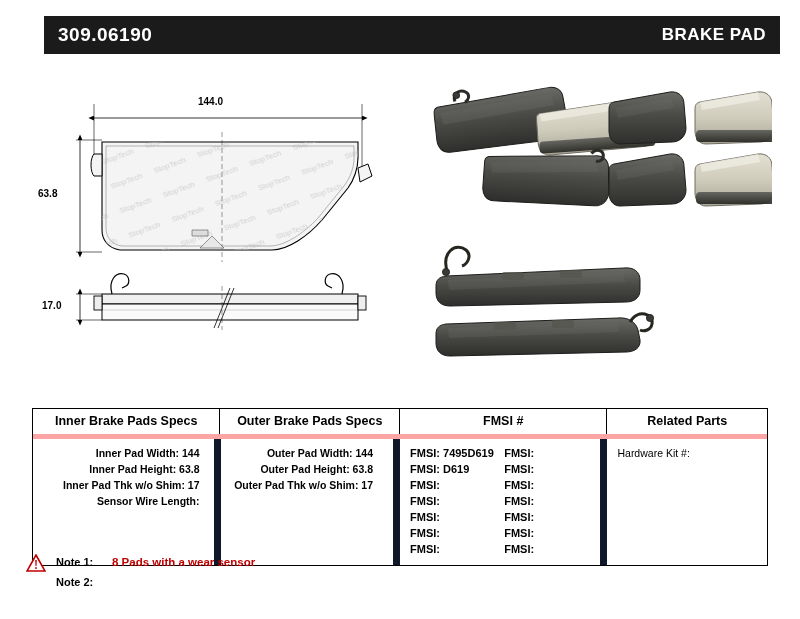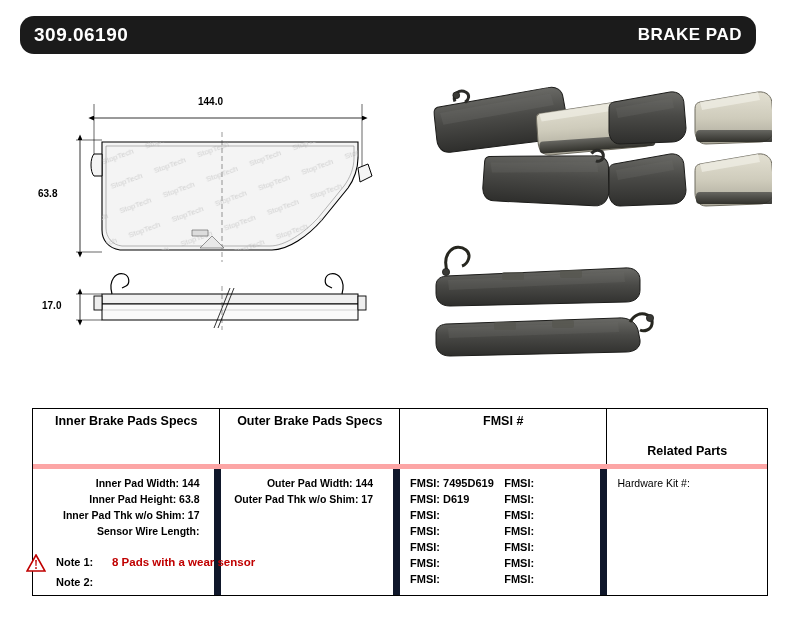"309.06190" .header { border-radius: 14px -> none; left: 20px -> 44px }
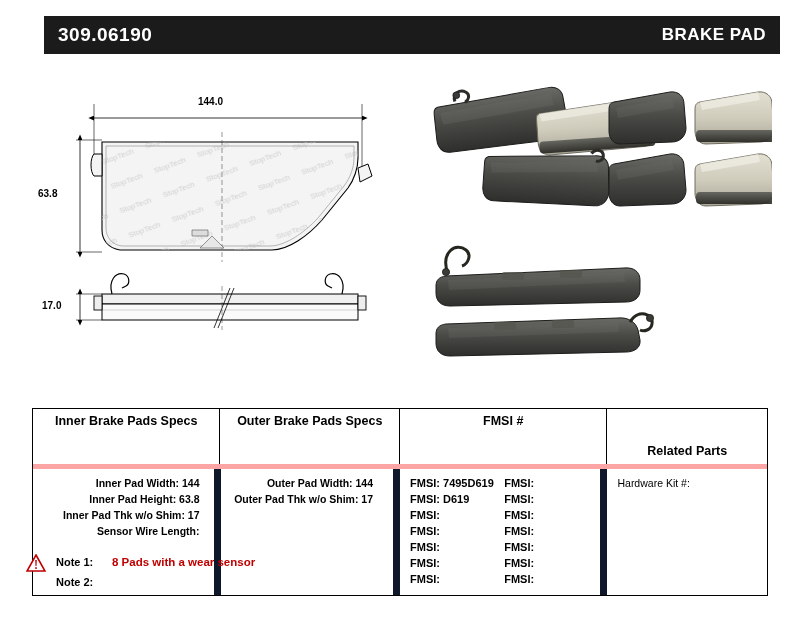"Related Parts" .specs-head .col:last-child { margin-top: 30px -> none }
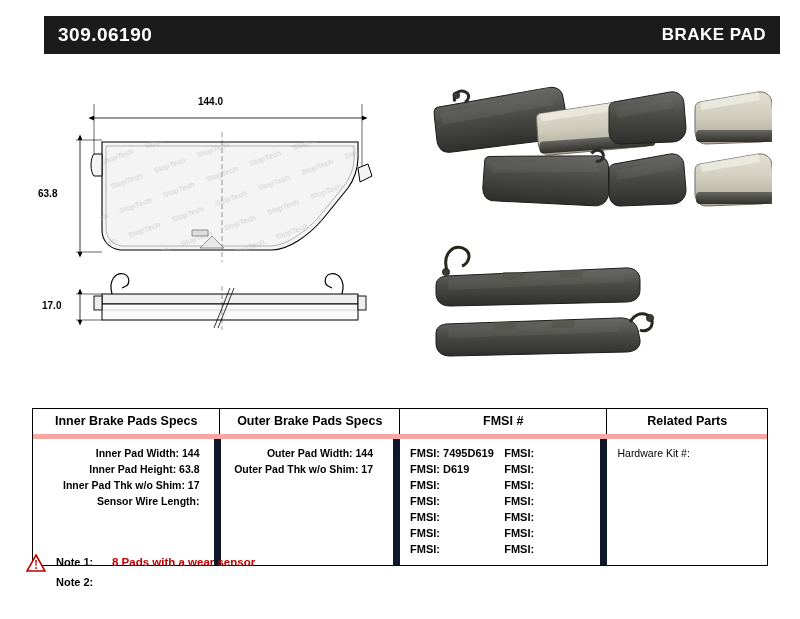"Outer Pad Height: 63.8" div.spec-line { html: none -> <div>Outer Pad Height: 63.8</div> }
